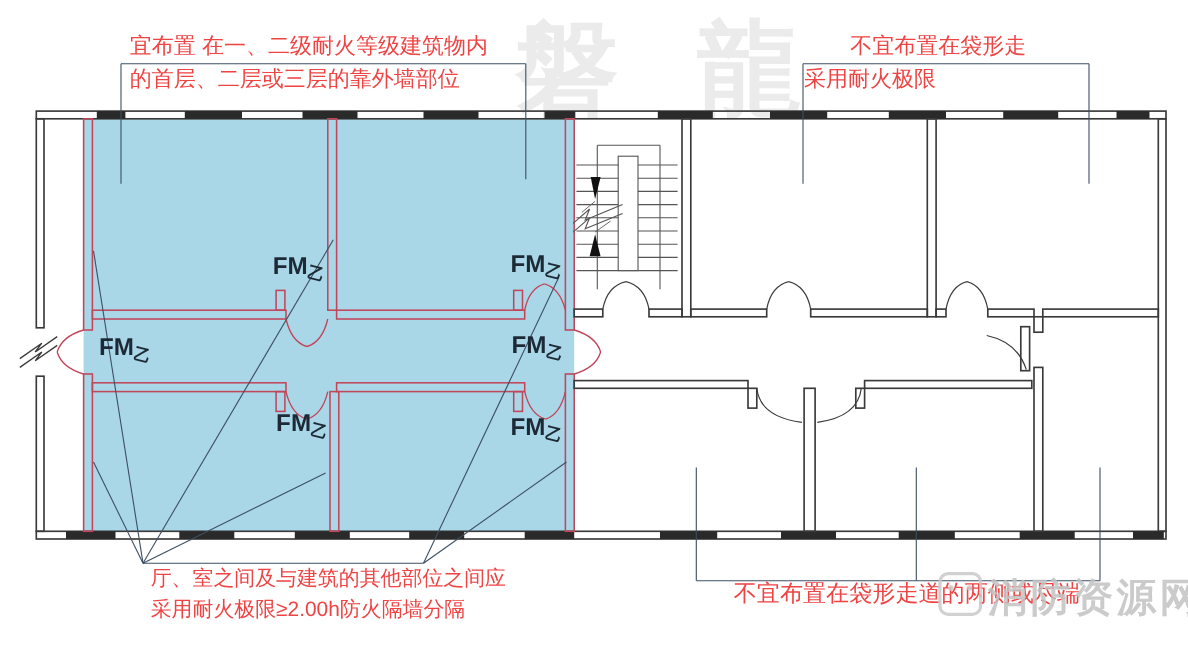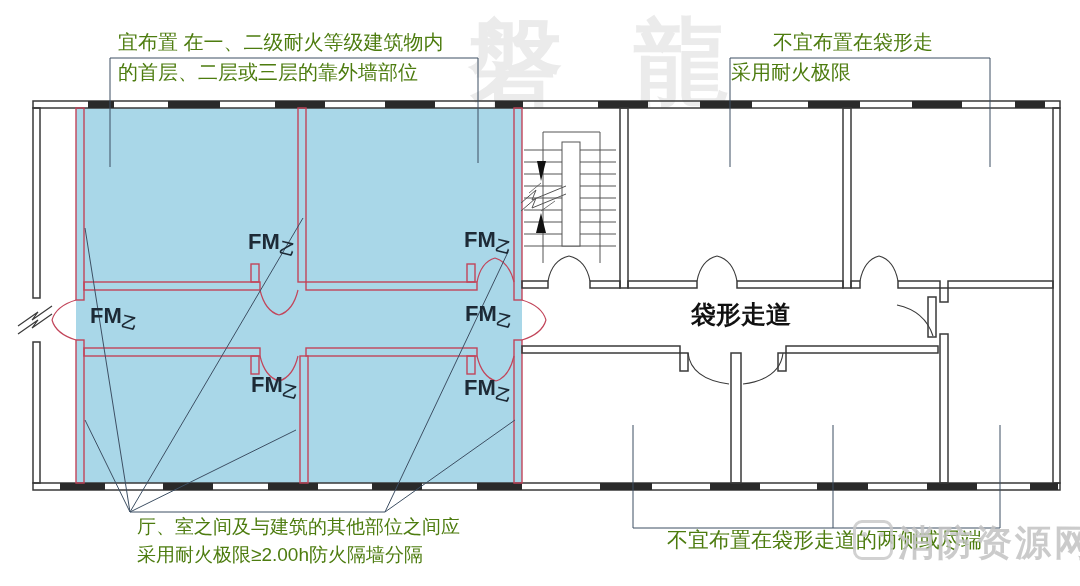"宜布置 在一、二级耐火等级建筑物内" .note { color: #4d7c0f -> #ef4444 }
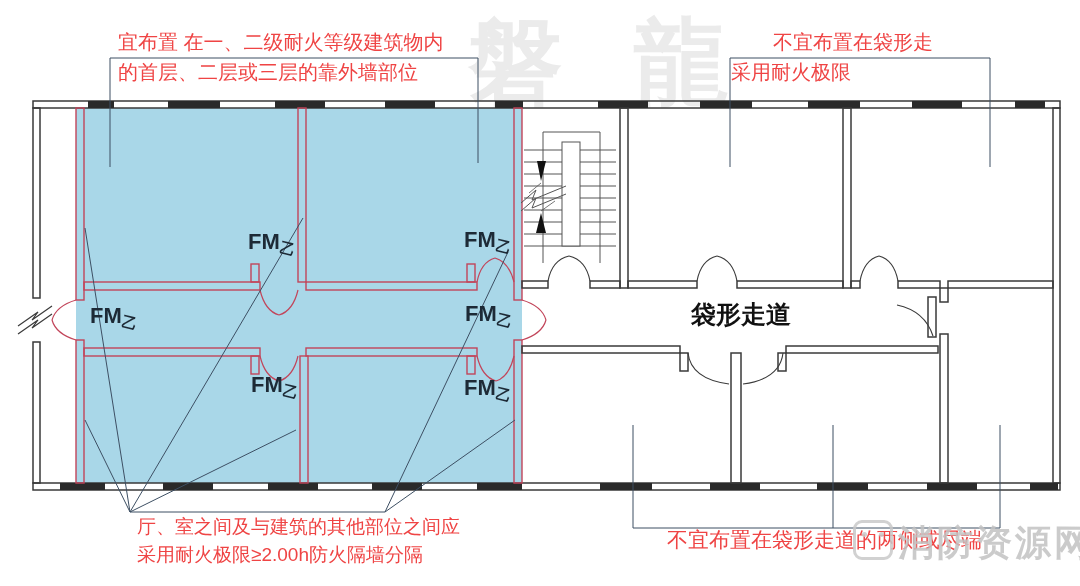"袋形走道" div.abs { html: <div>袋形走道</div> -> none }
